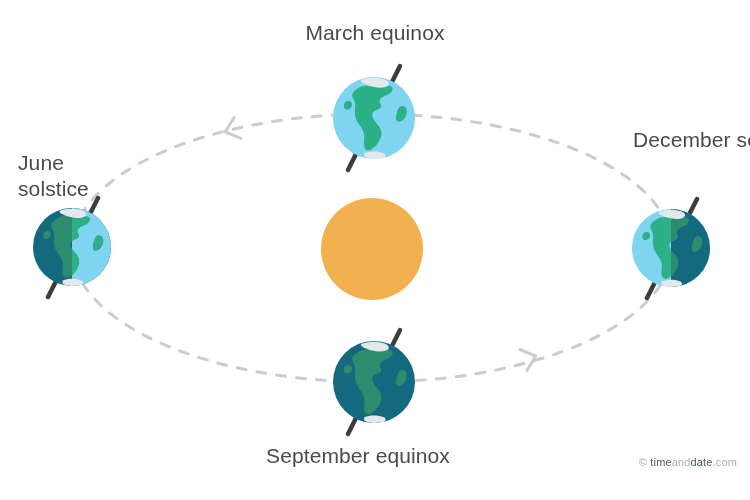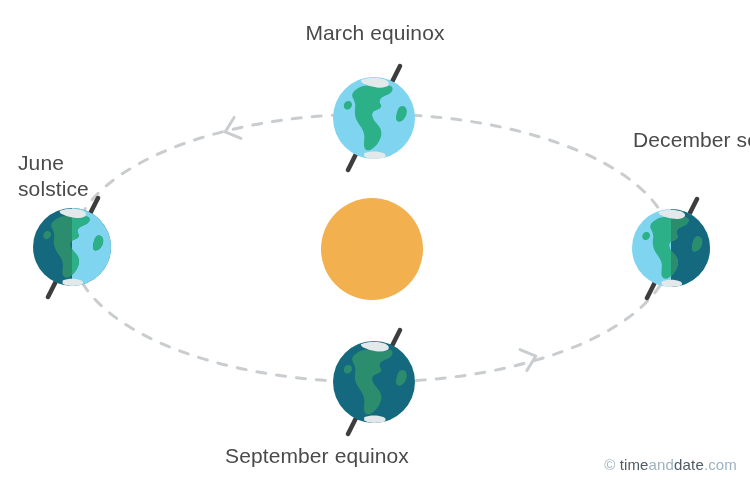"September equinox" #label-september { padding-left: none -> 41px }
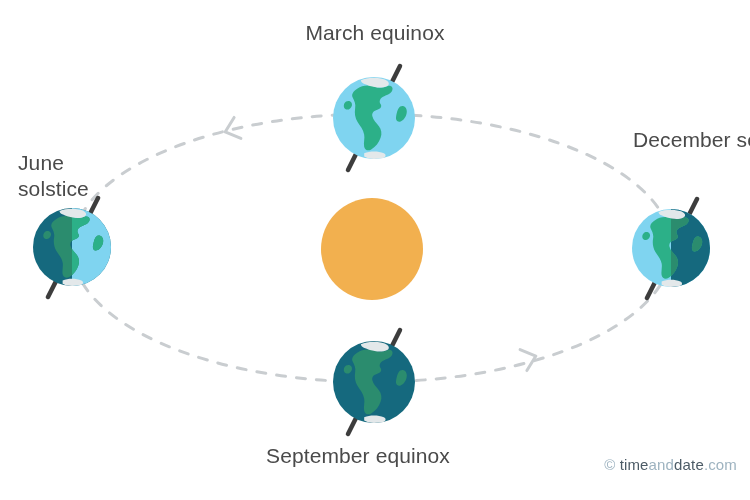"© timeanddate.com" #watermark { font-size: 15px -> 11px }
